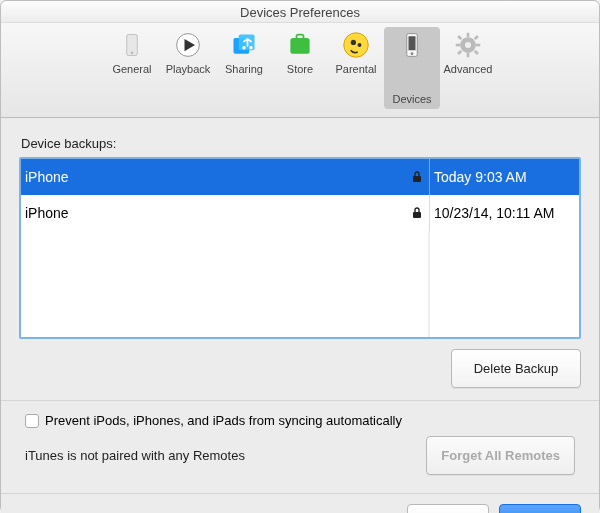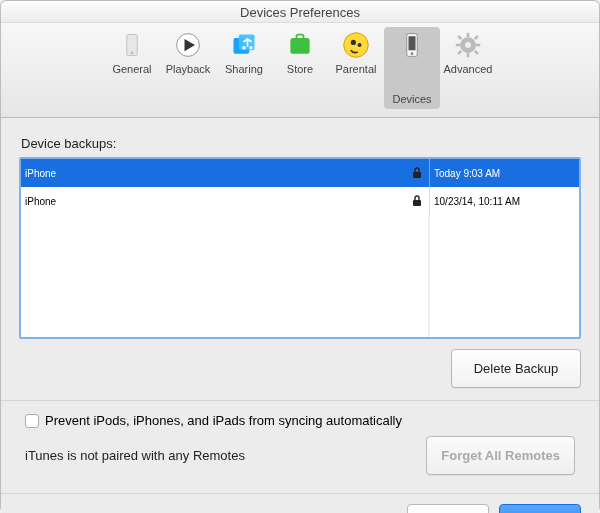"iPhone" .backup-row { font-size: 10px -> 14px; height: 28px -> 36px }
